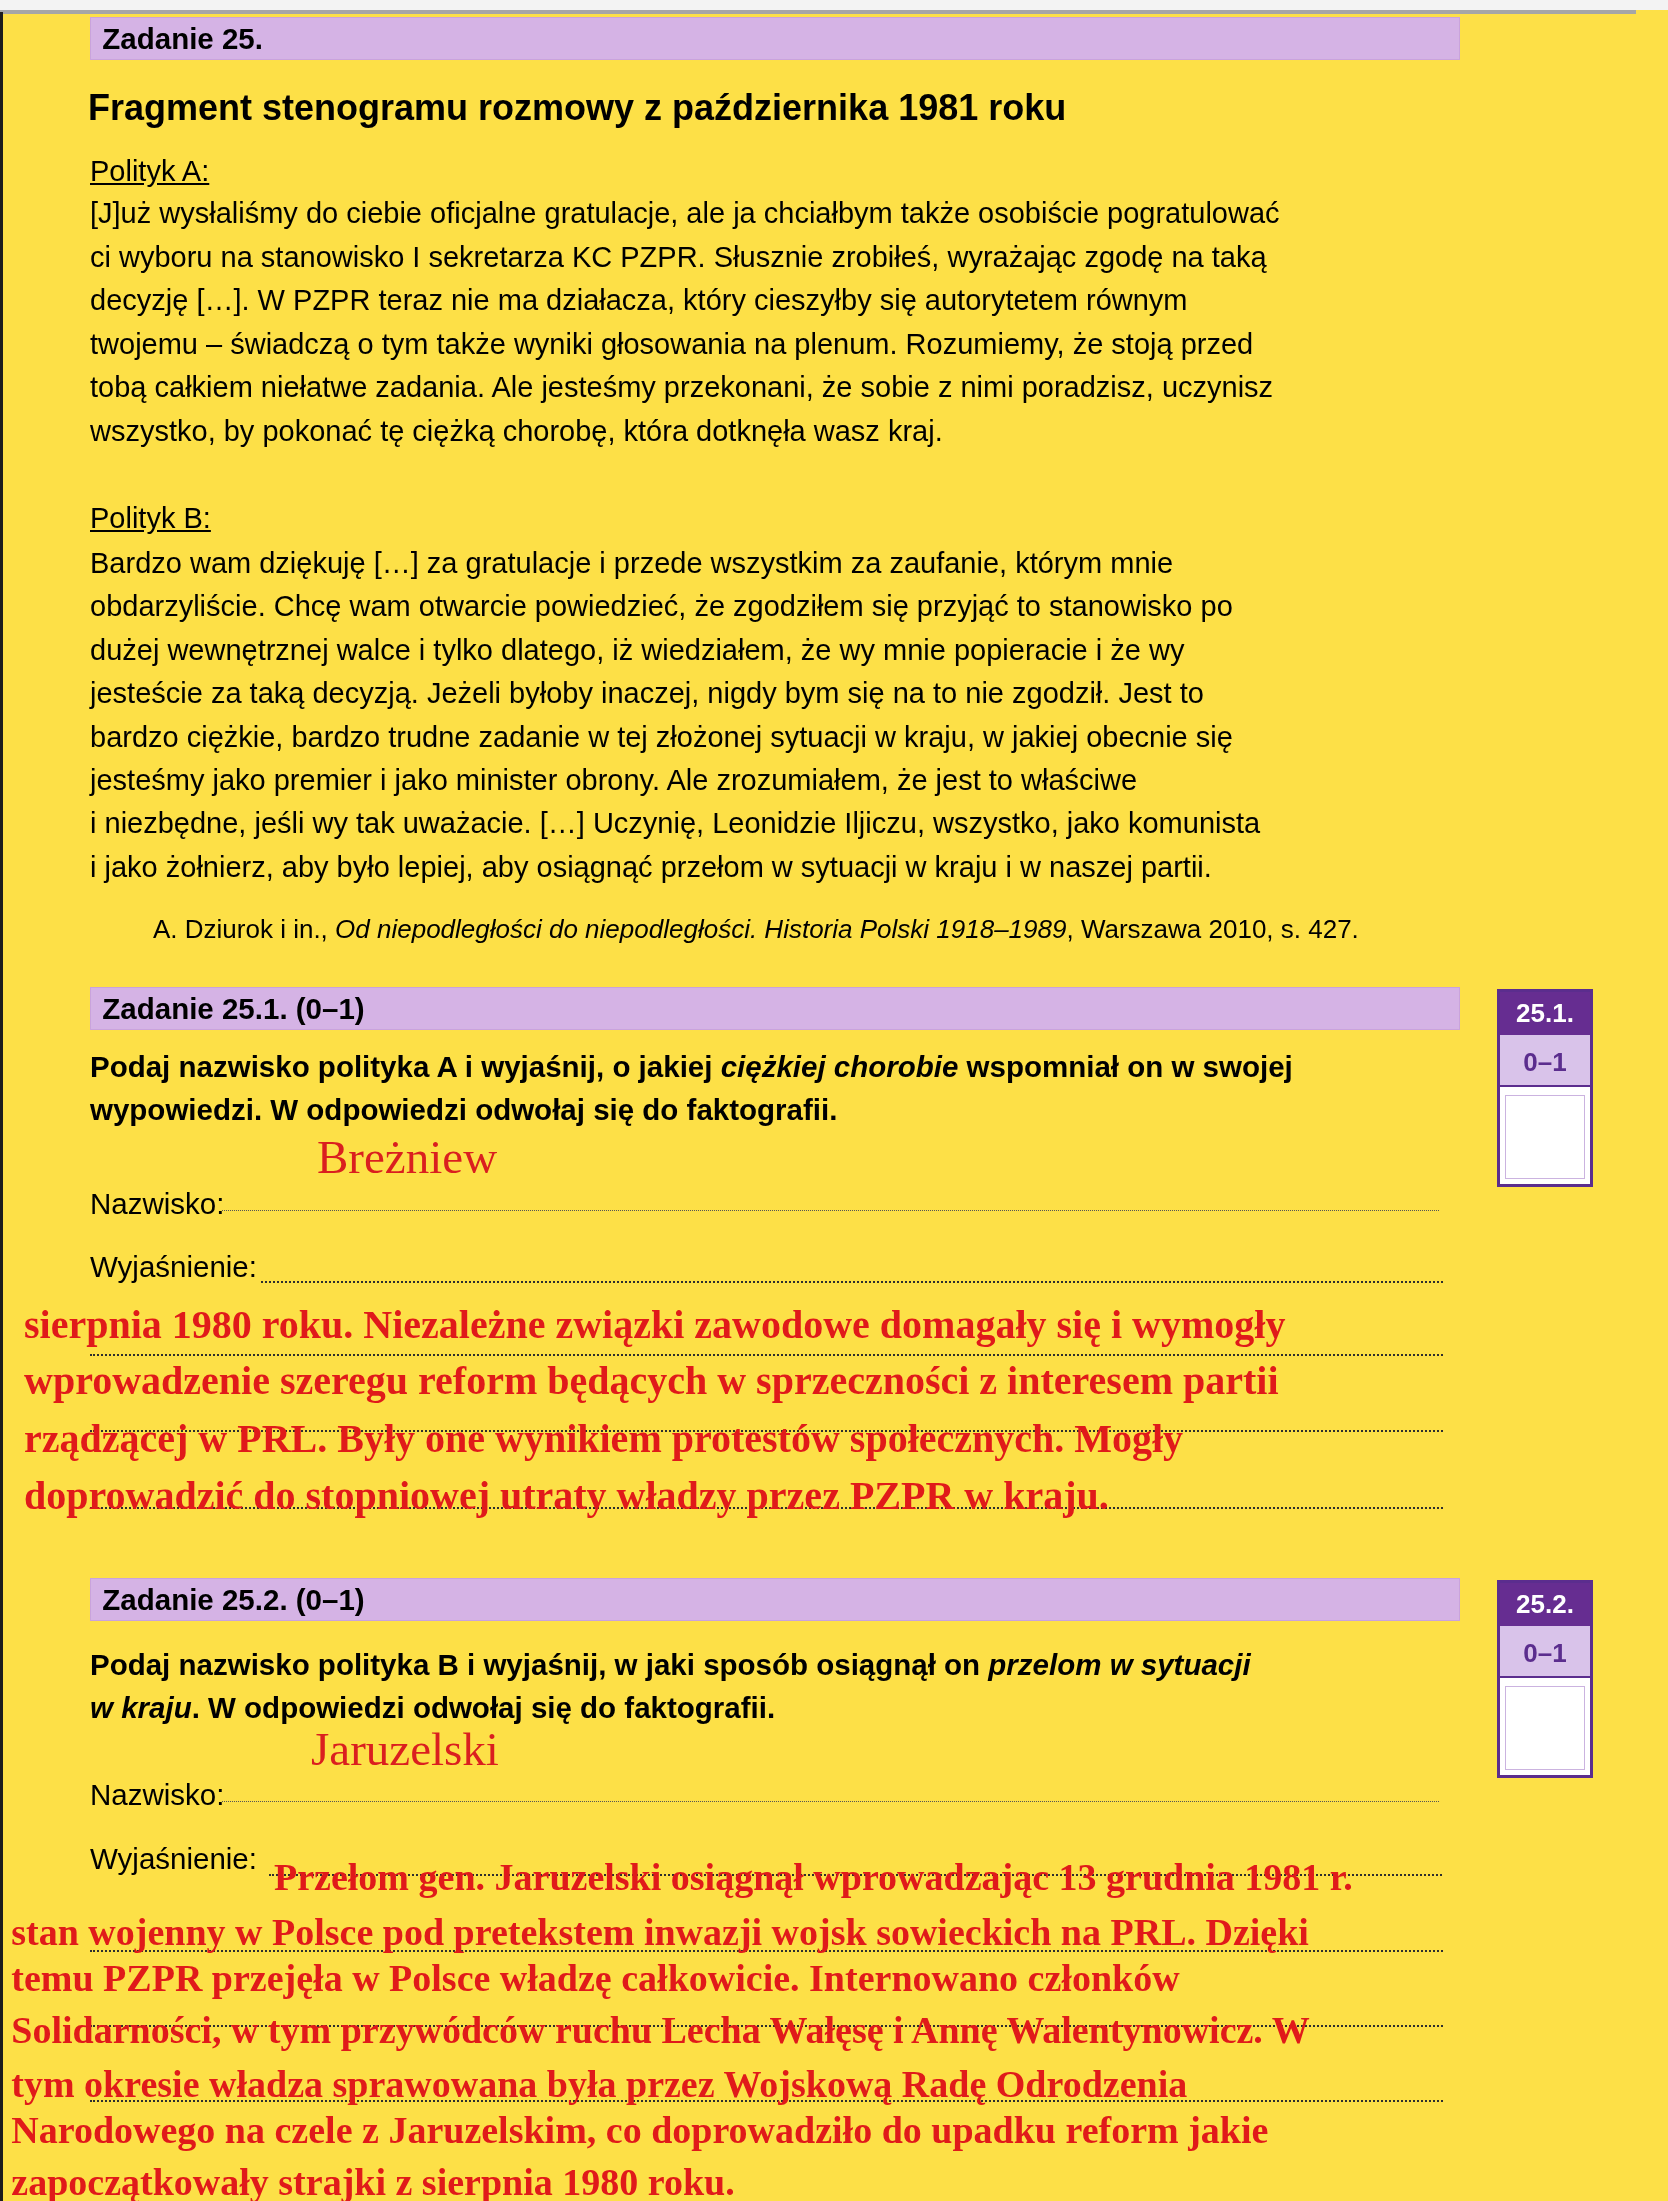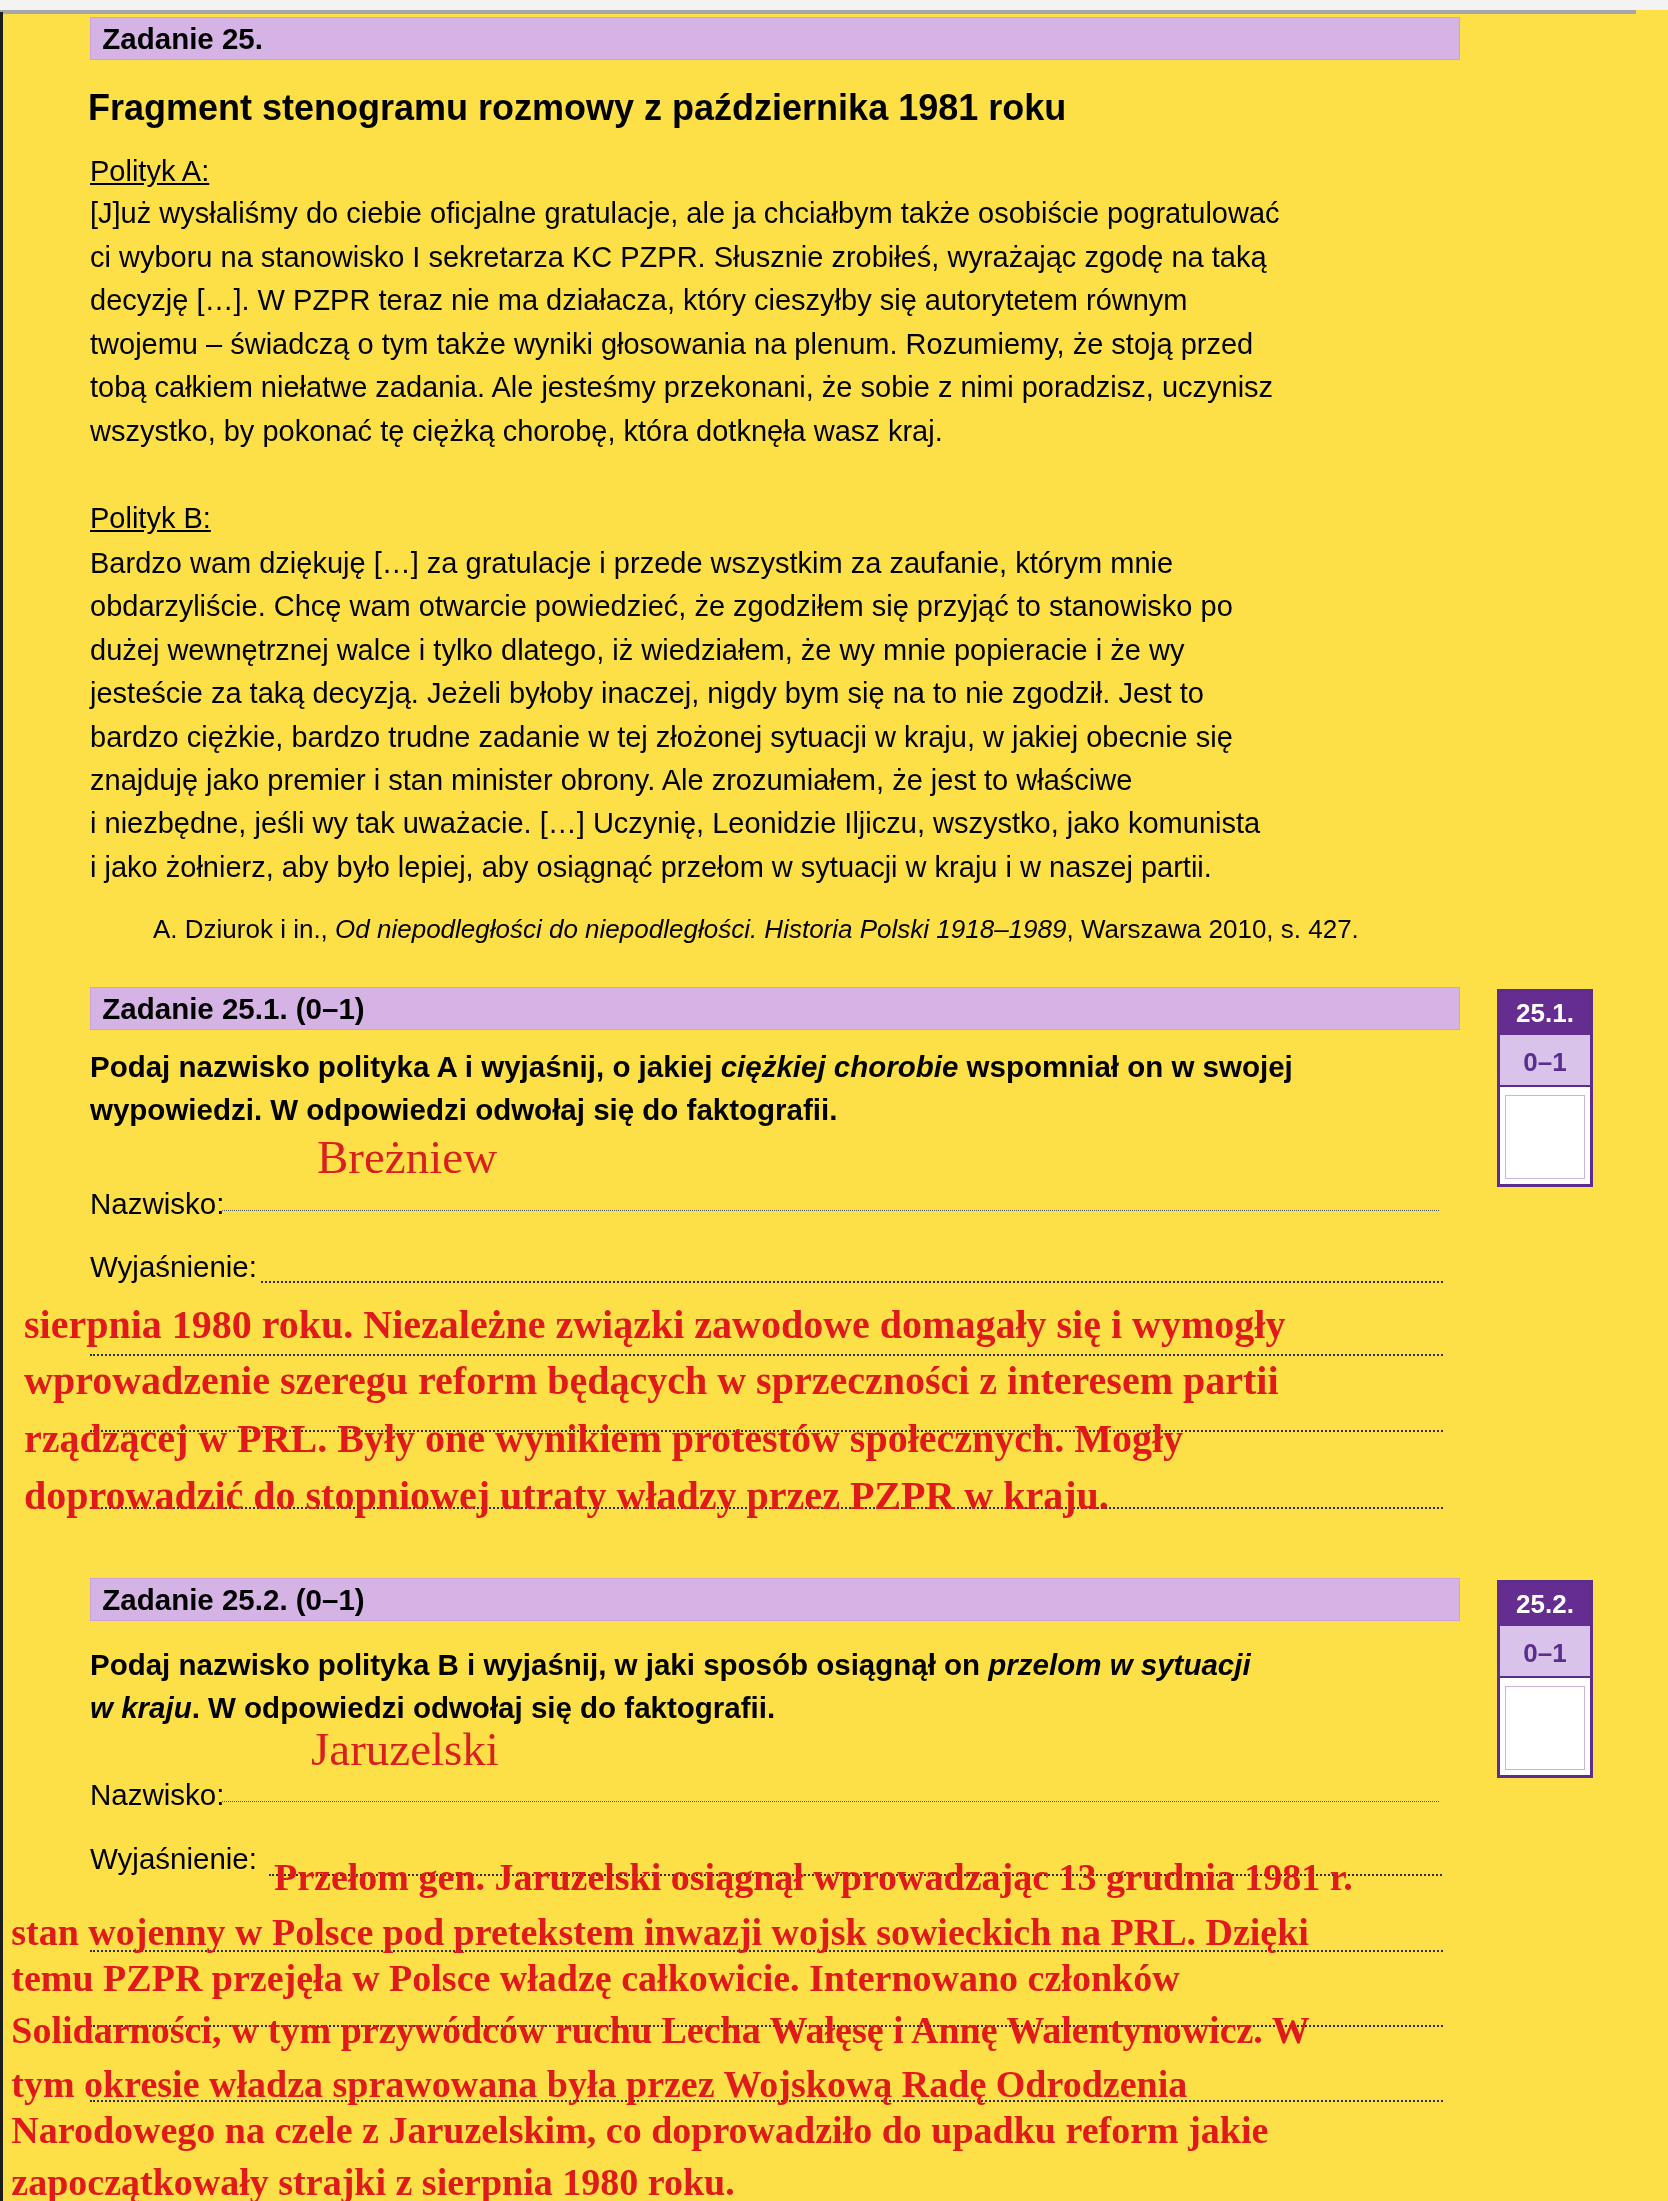"znajduję jako premier i stan" div.bodyline { text: znajduję jako premier i stan -> jesteśmy jako premier i jako }
